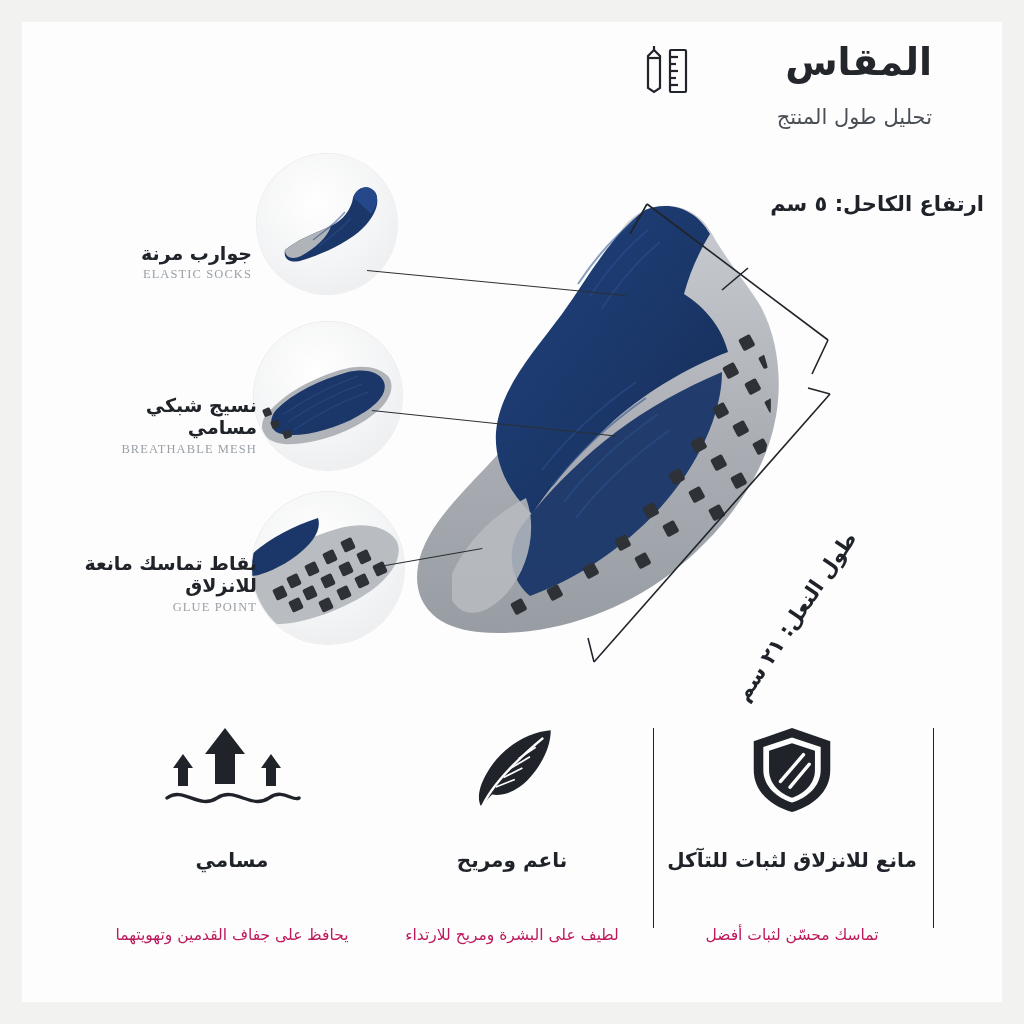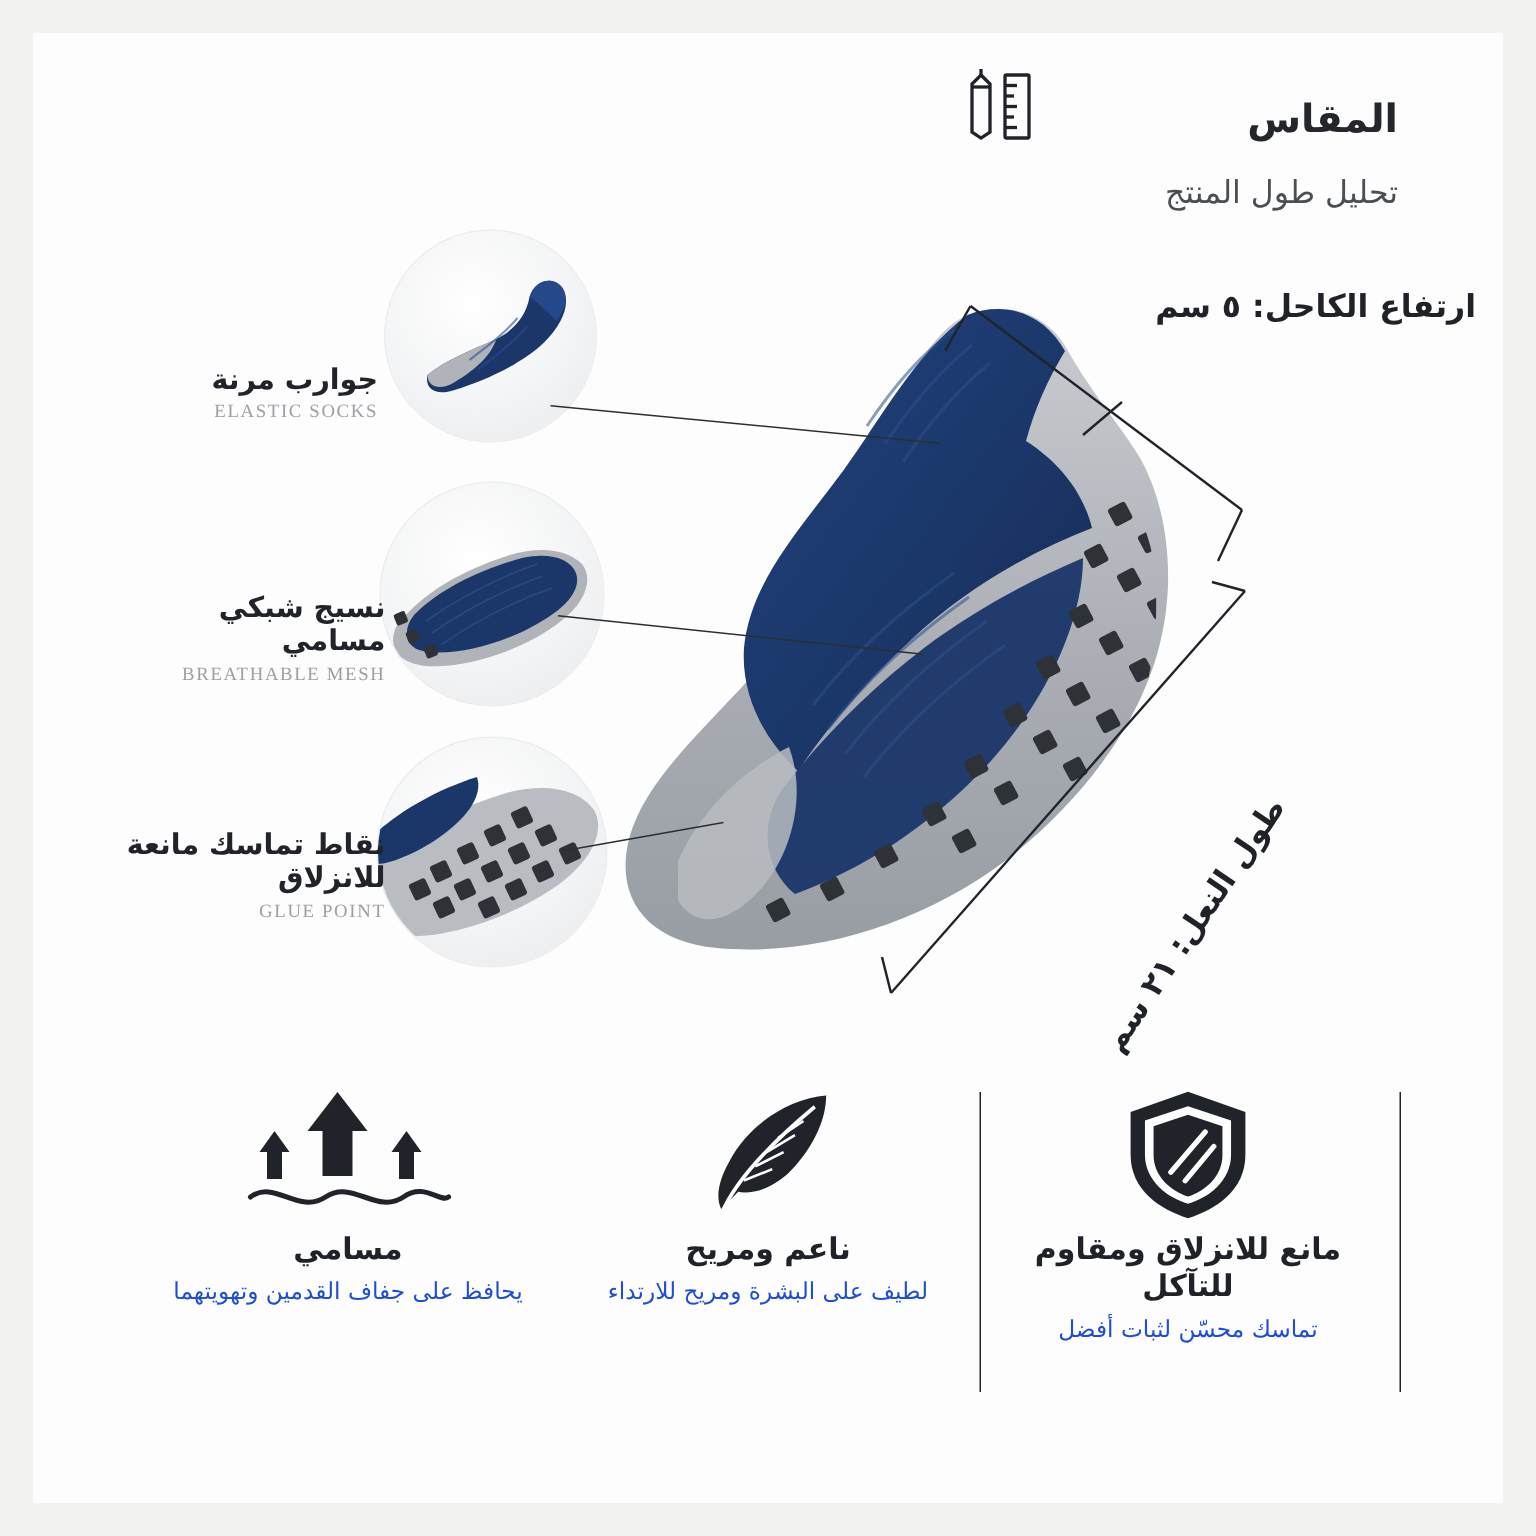"المقاس" .title { font-size: 26px -> 38px; margin-top: 24px -> none }
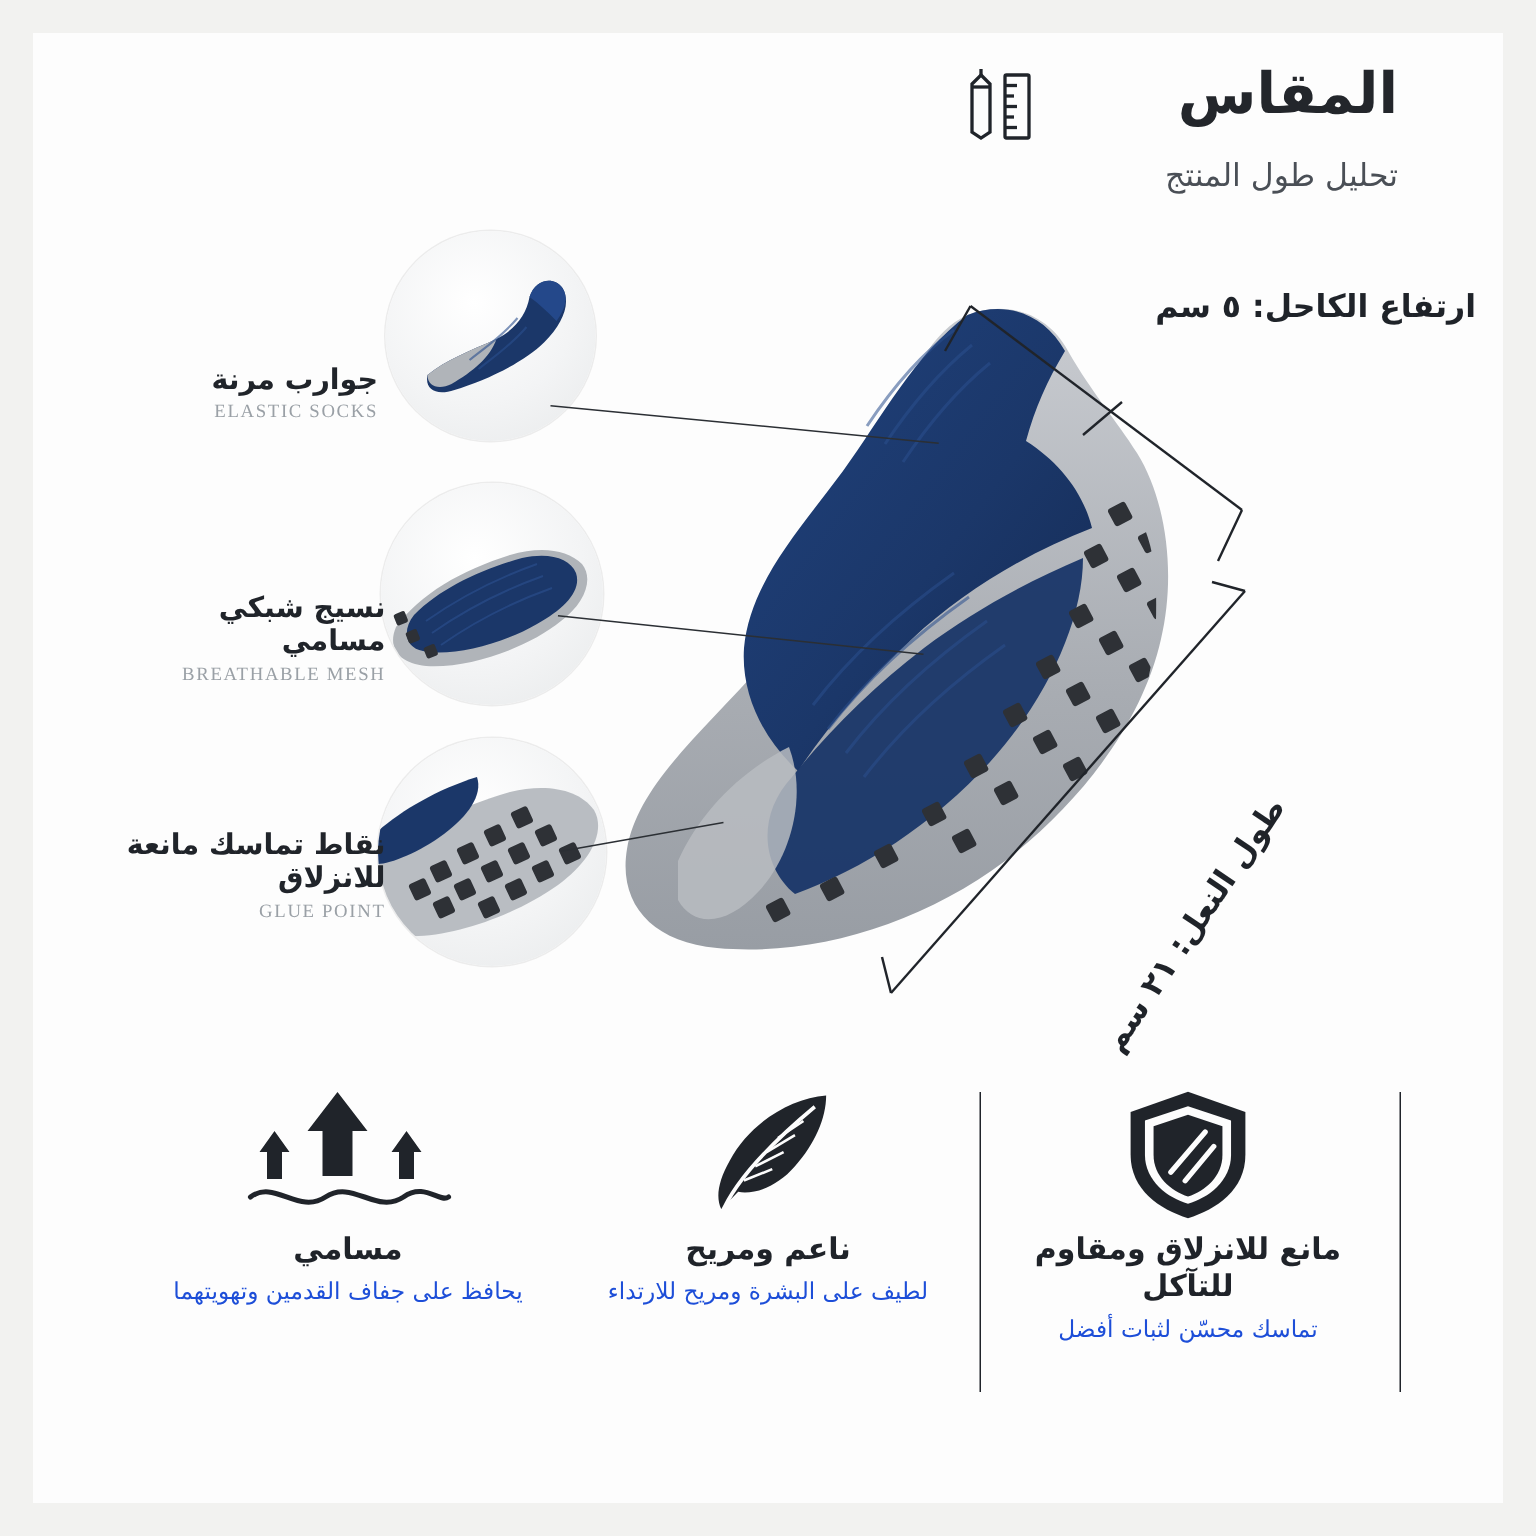"مسامي" .feature { gap: none -> 28px }
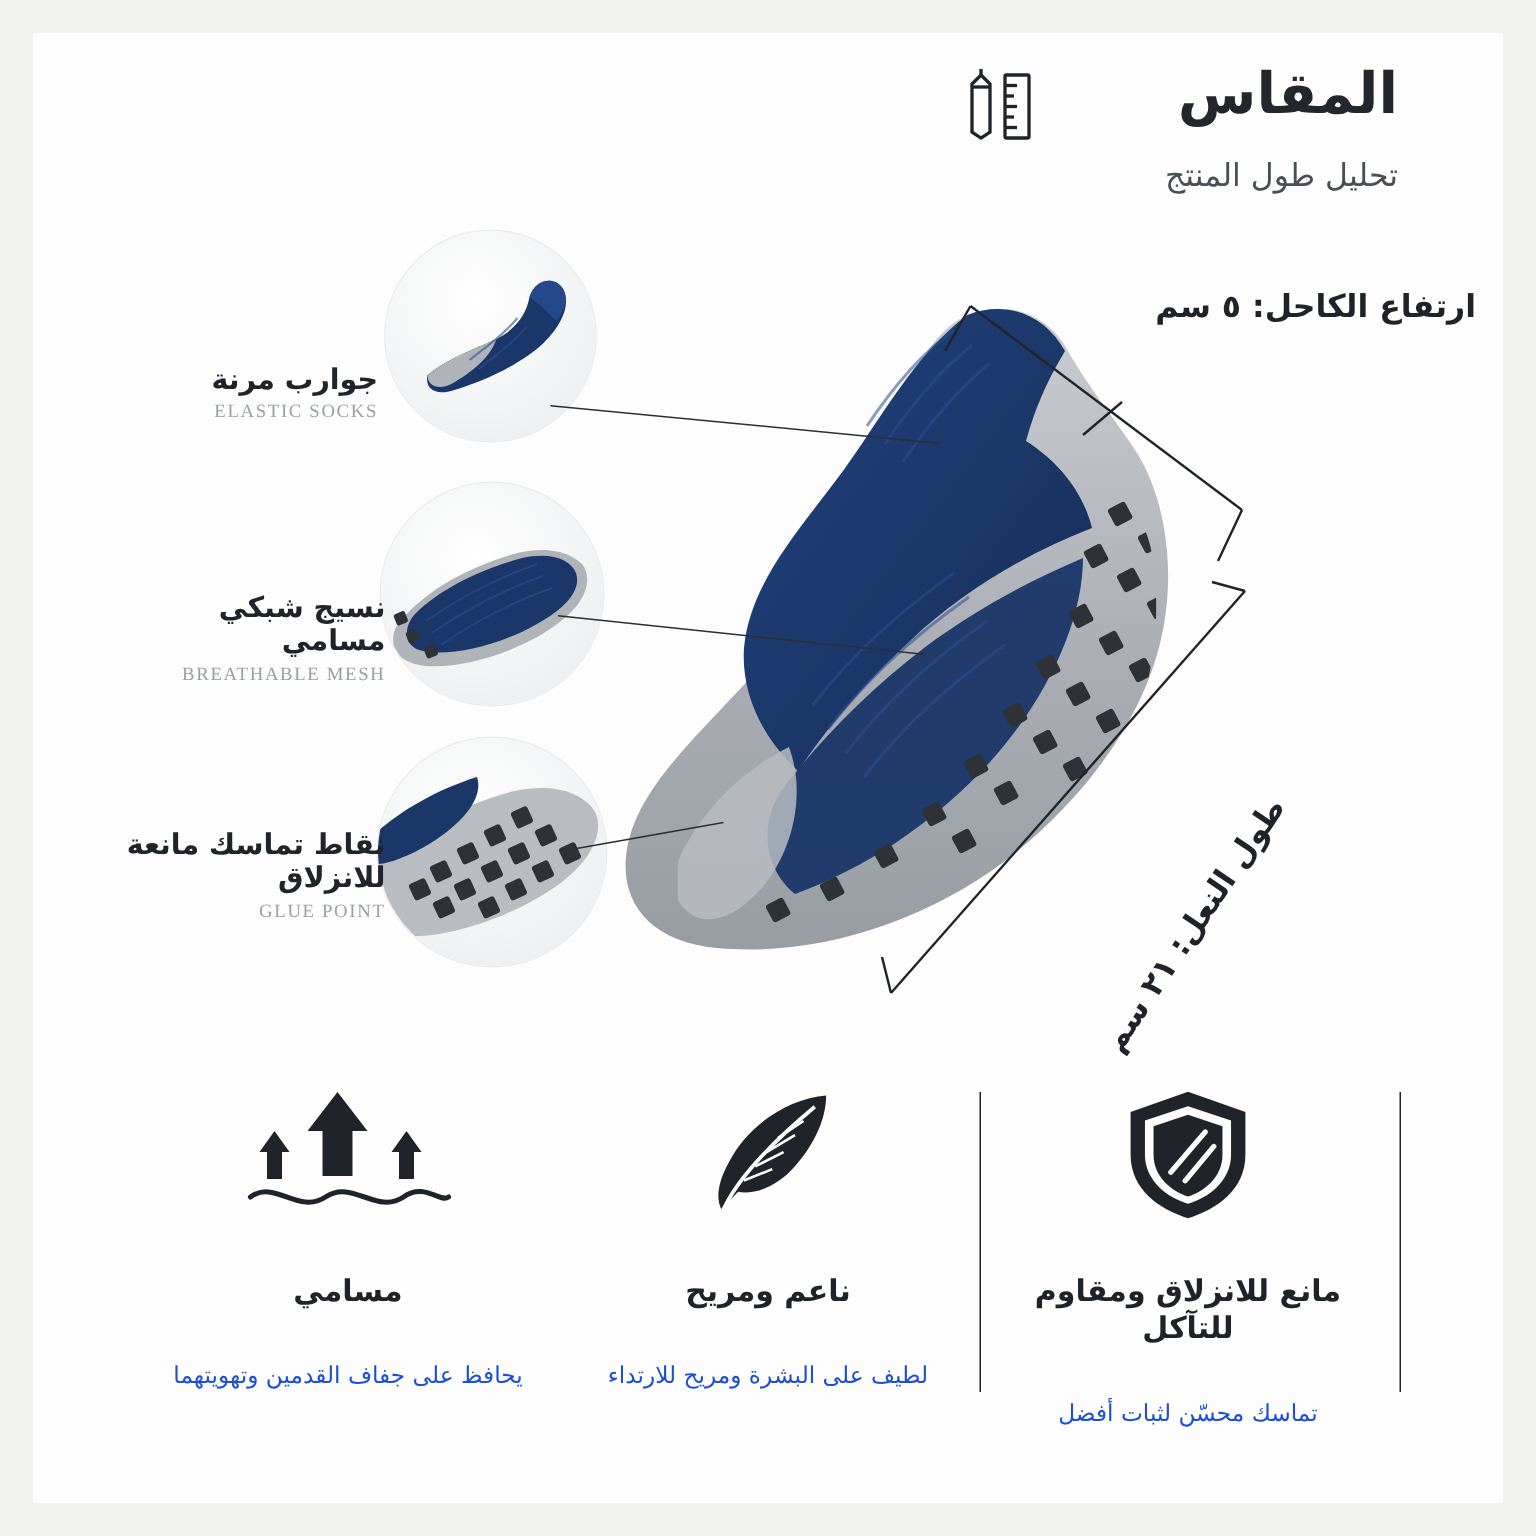"مانع للانزلاق ومقاوم للتآكل" div.feat-title { text: ومقاوم -> لثبات }
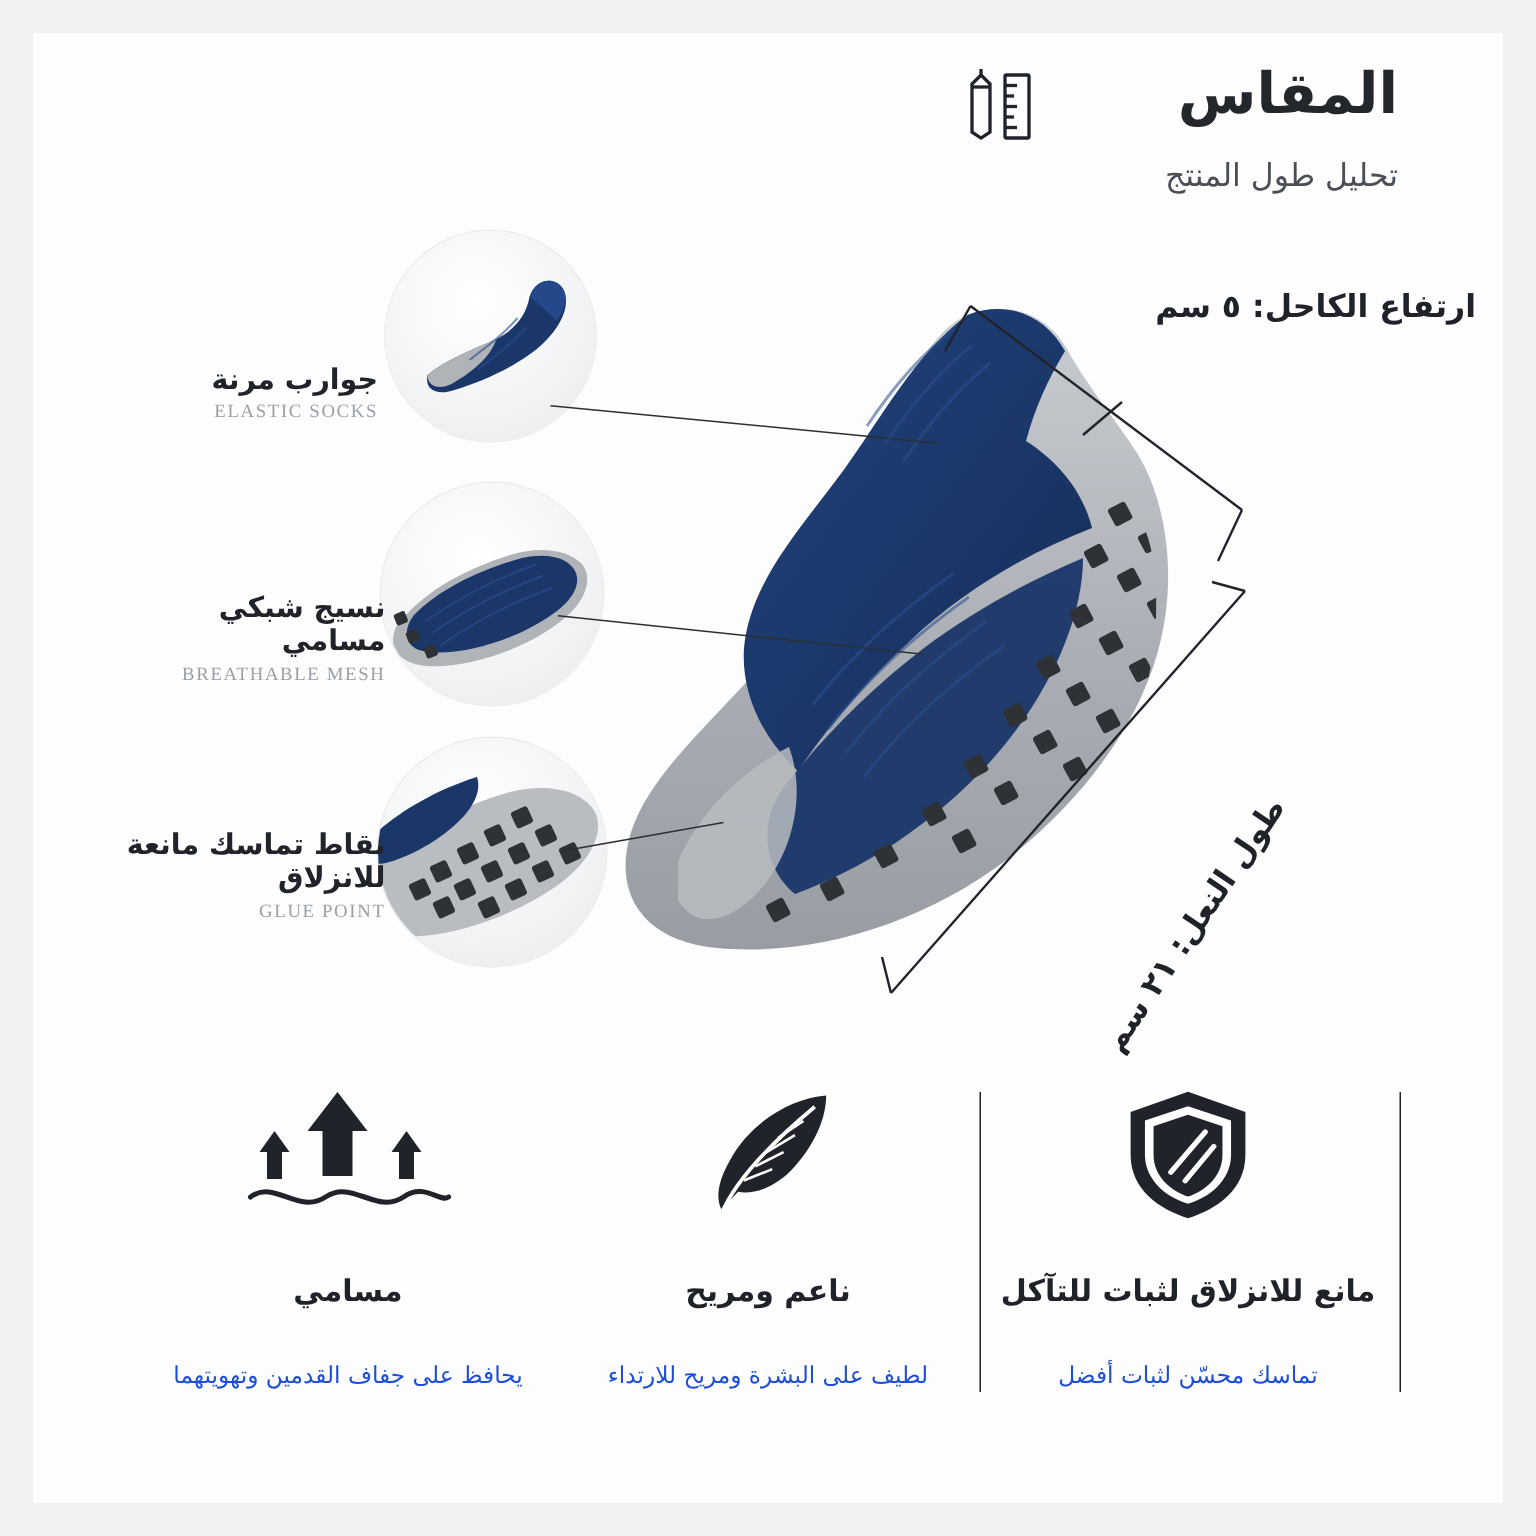"يحافظ على جفاف القدمين وتهويتهما" .feat-desc { color: #1d4ed8 -> #be185d; margin-top: 5px -> 23px }
